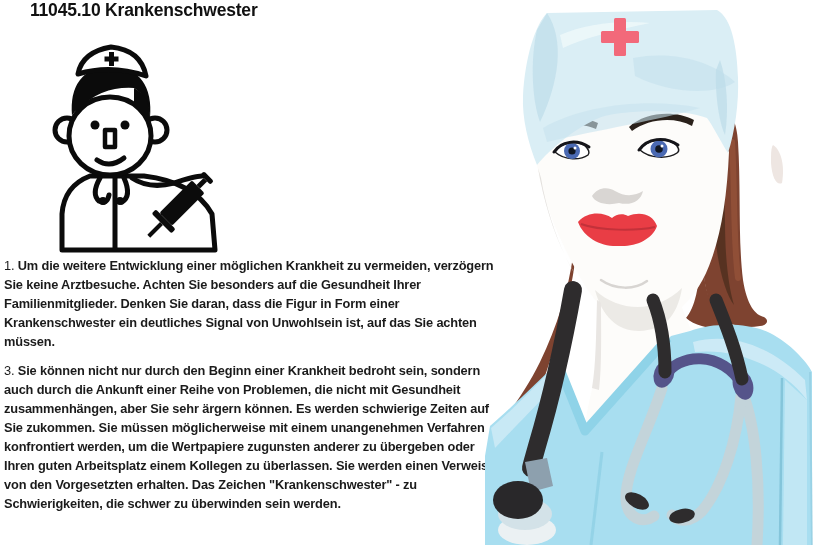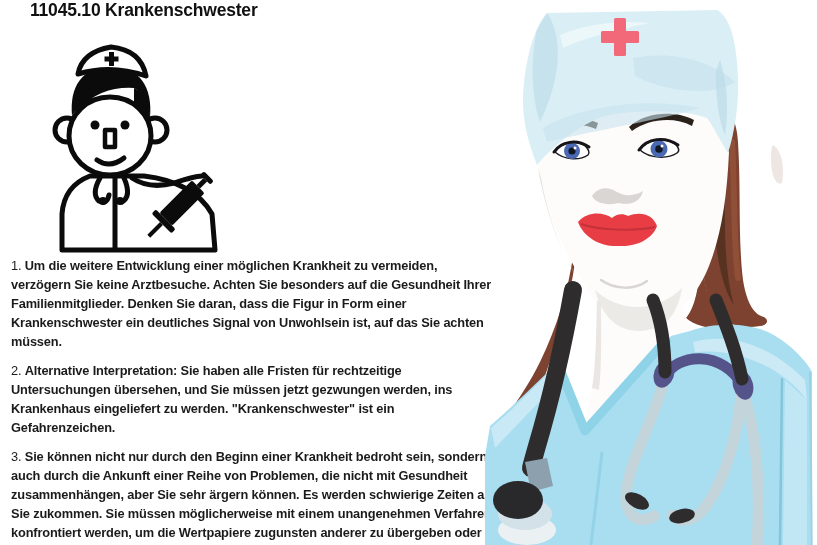"1. Um die weitere Entwicklung" .text-col p { margin: 0 0 10px 8px -> 0 0 10px 1px }
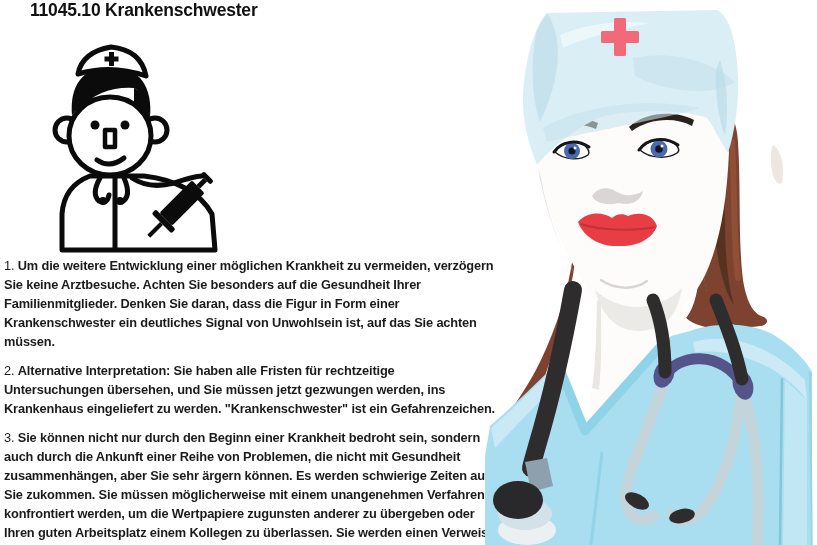"2. Alternative Interpretation: Sie haben" p { html: <p><span>2.</span> <span>Alternative Interpretation: Sie haben alle Fristen für rechtzeitige Untersuchungen übersehen, und Sie müssen jetzt gezwungen werden, ins Krankenhaus eingeliefert zu werden. "Krankenschwester" ist ein Gefahrenzeichen.</span></p> -> none }
